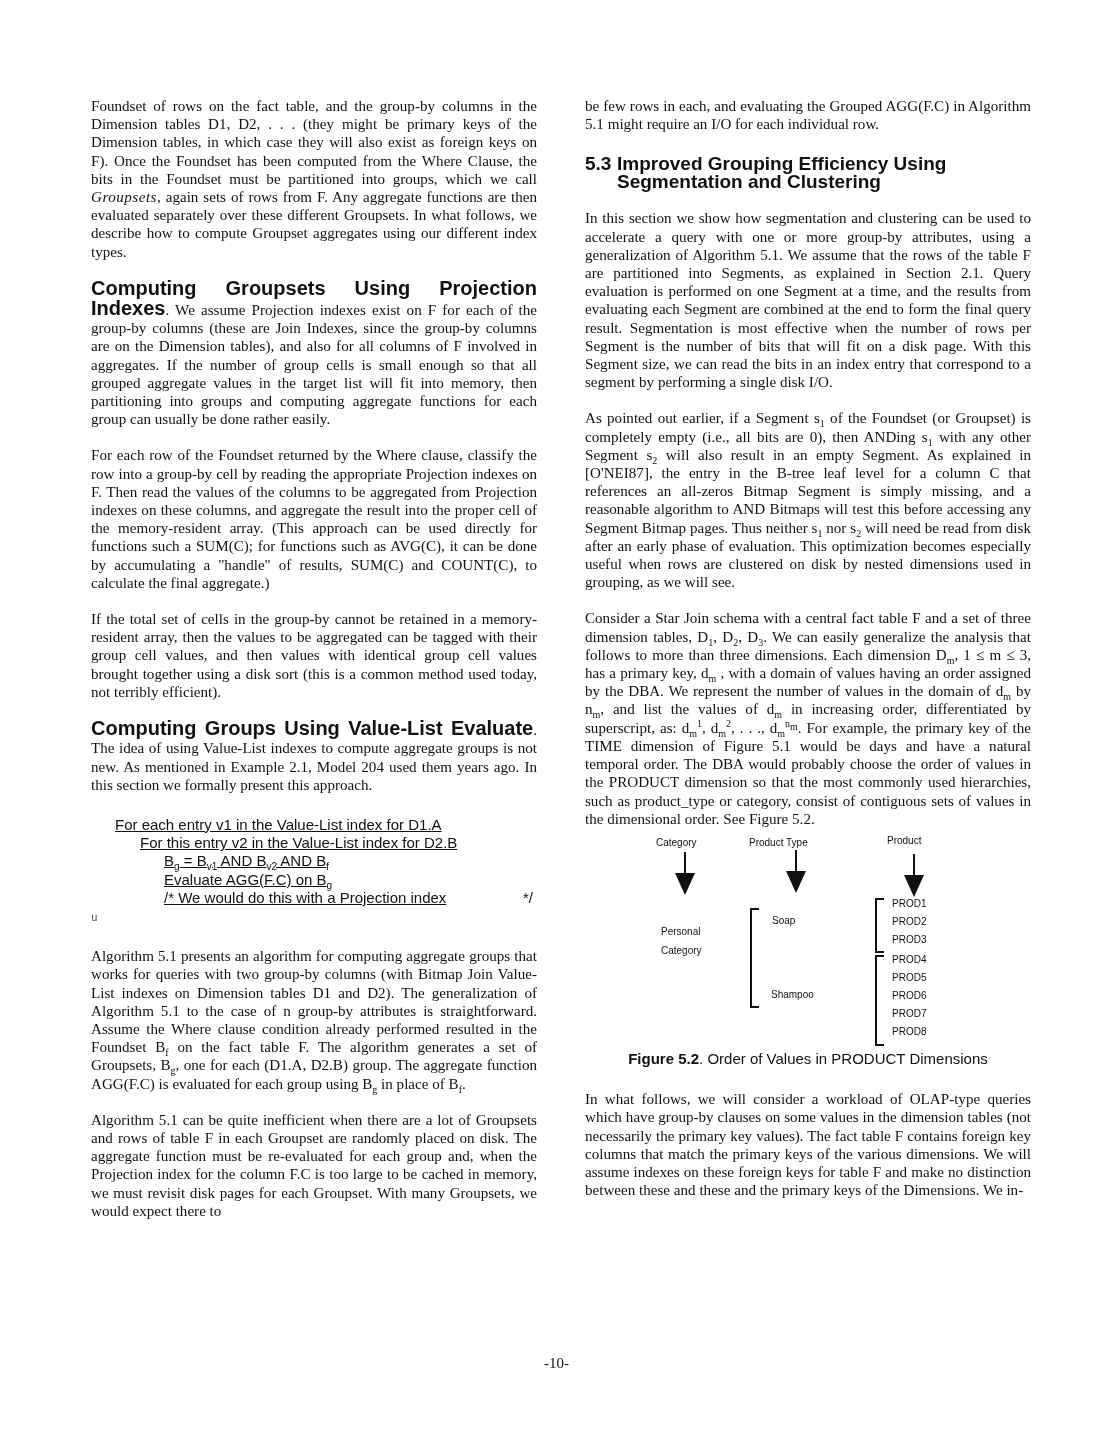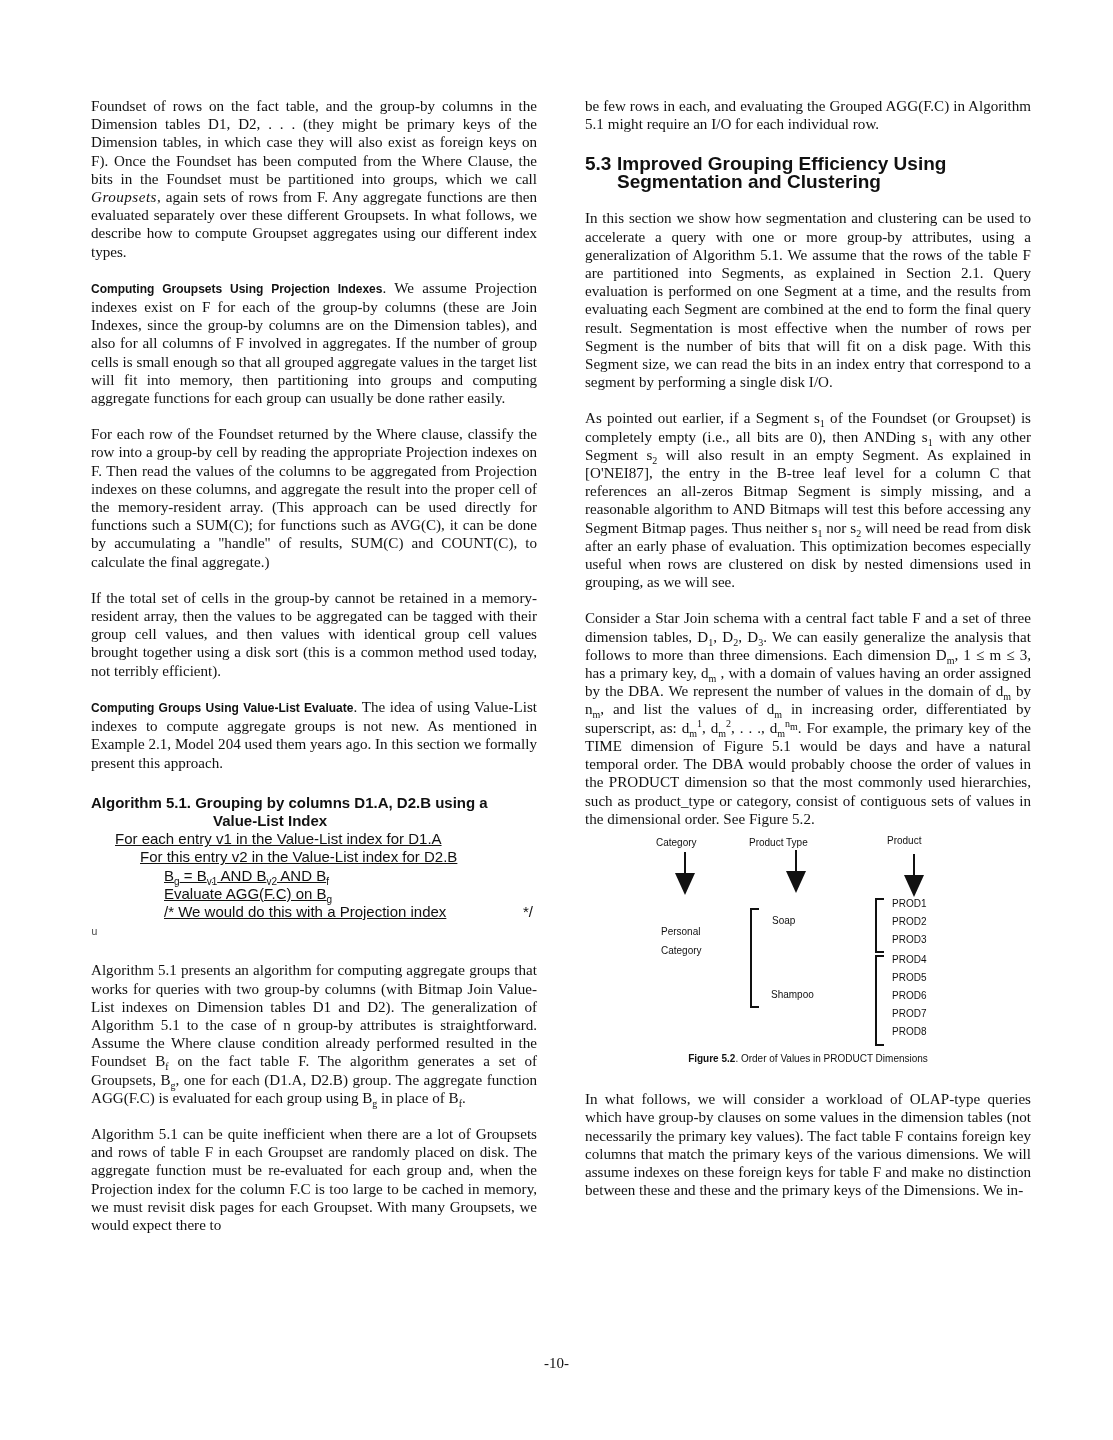"Computing Groupsets Using Projection" .runin { font-size: 12px -> 20px }
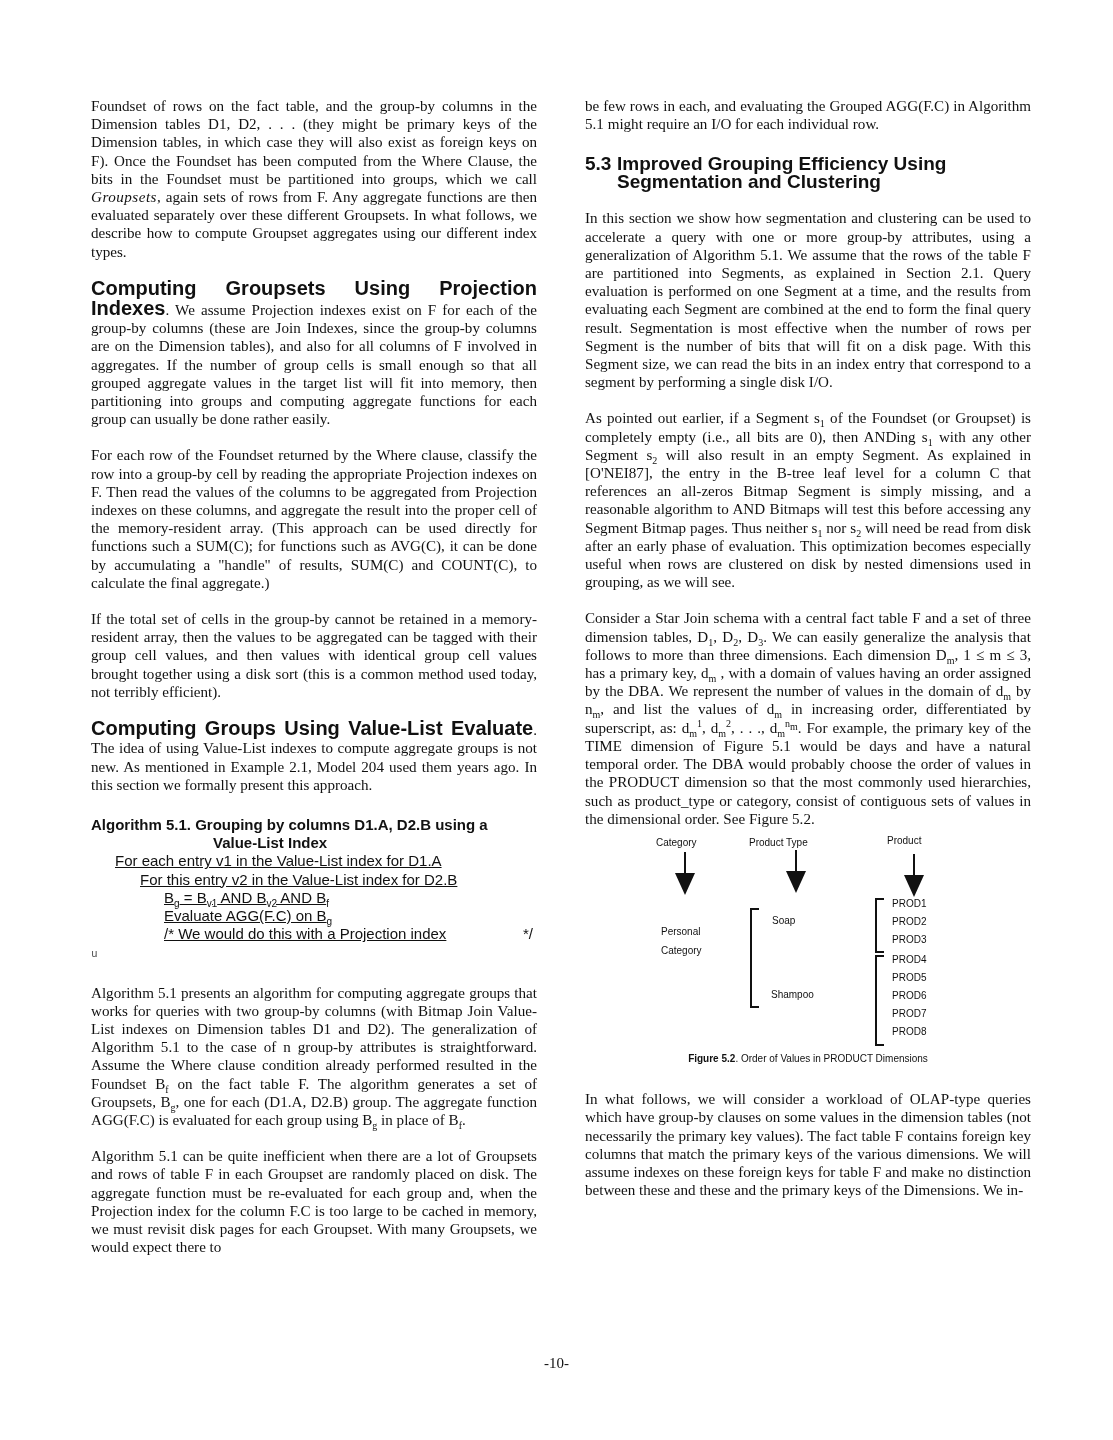"Algorithm 5.1. Grouping by columns" div.algo-title { html: <div> <span>Algorithm 5.1. Grouping by columns D1.A, D2.B using a</span> <span>Value-List Index</span> </div> -> none }
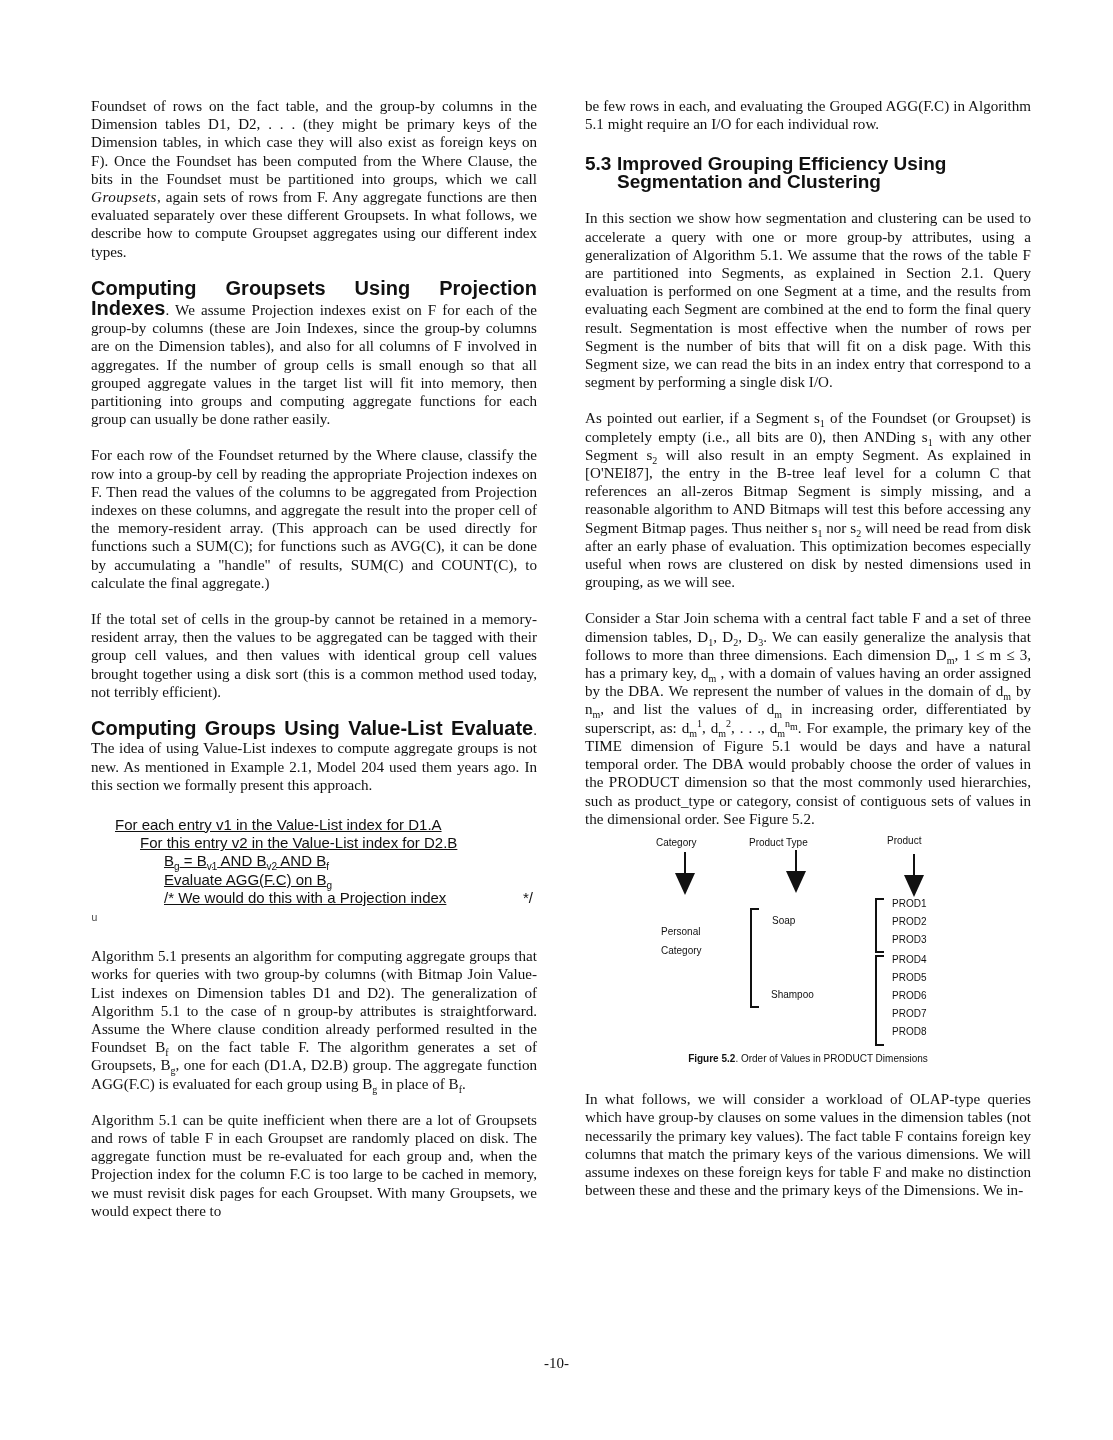"Figure 5.2. Order of Values" .caption { font-size: 10px -> 15px }
